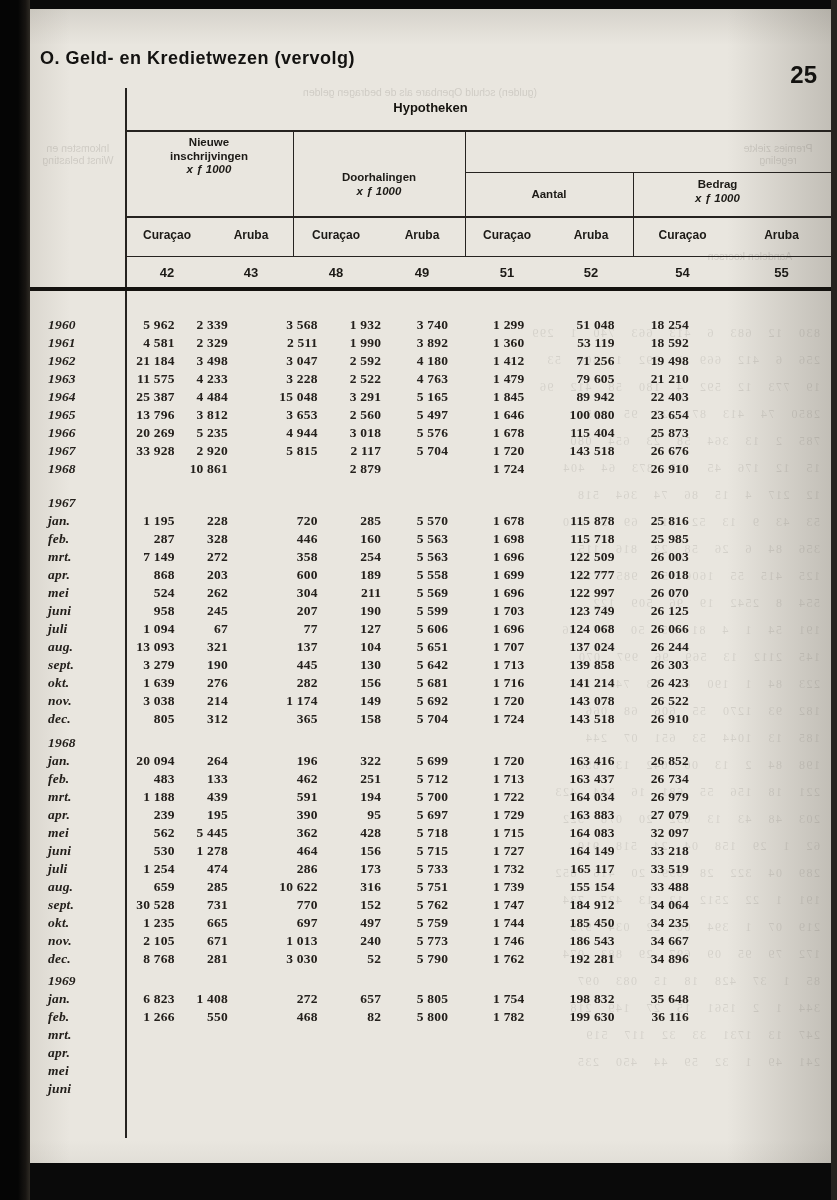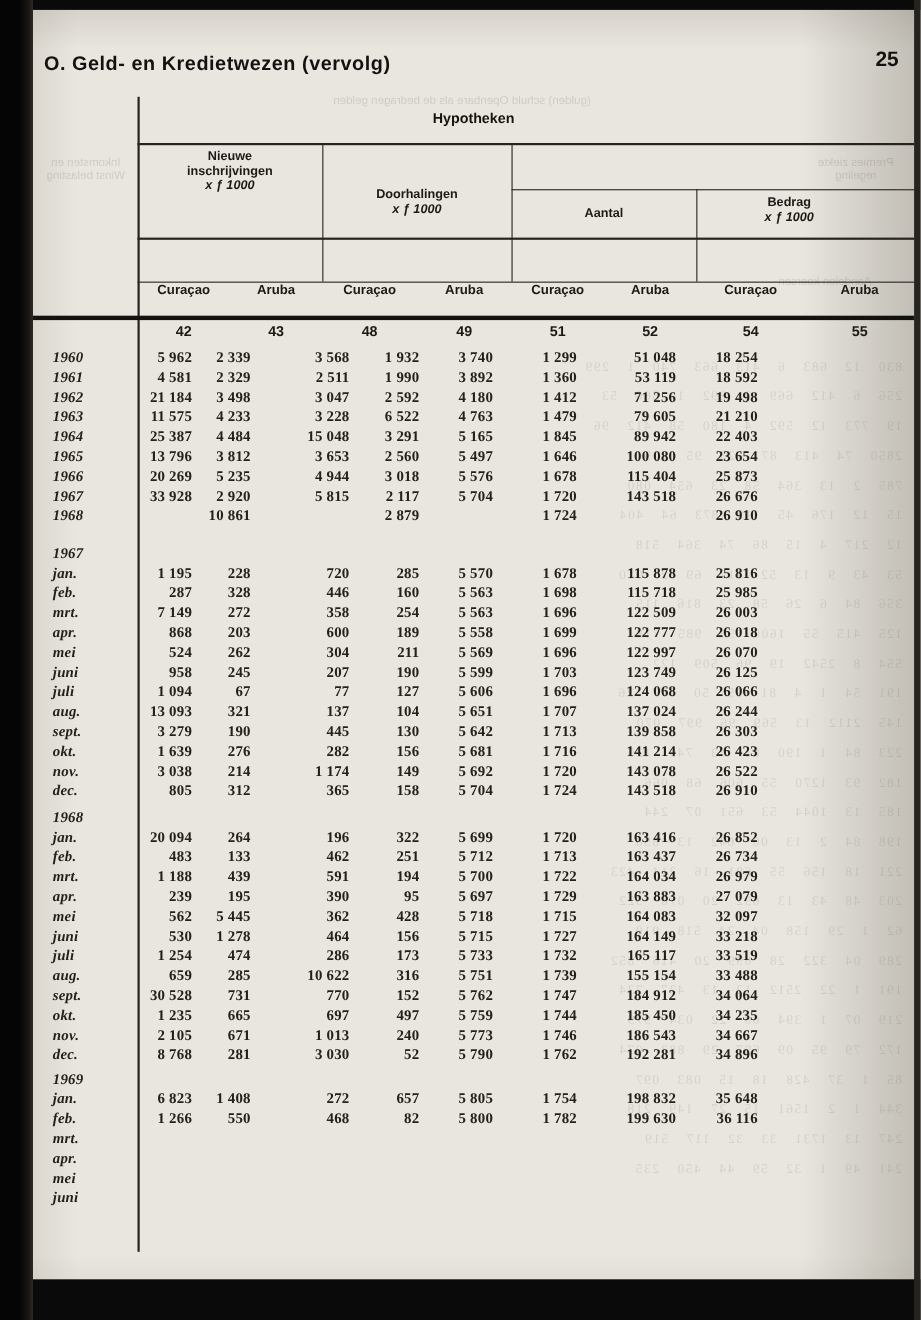"25" .header-page { font-size: 19px -> 24px; top: 44px -> 61px }
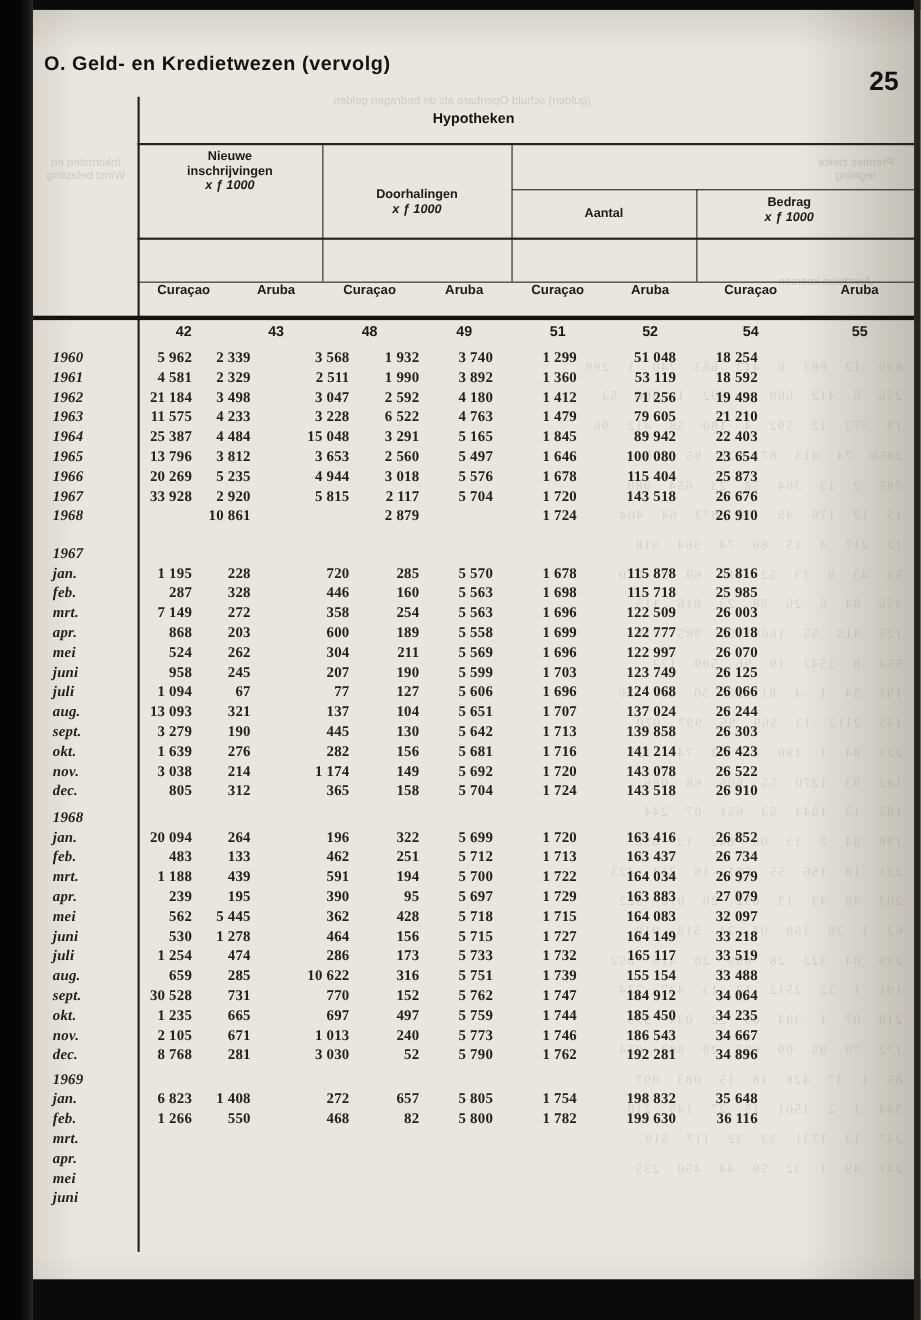"Curaçao" .hrow { margin-top: 28px -> none }
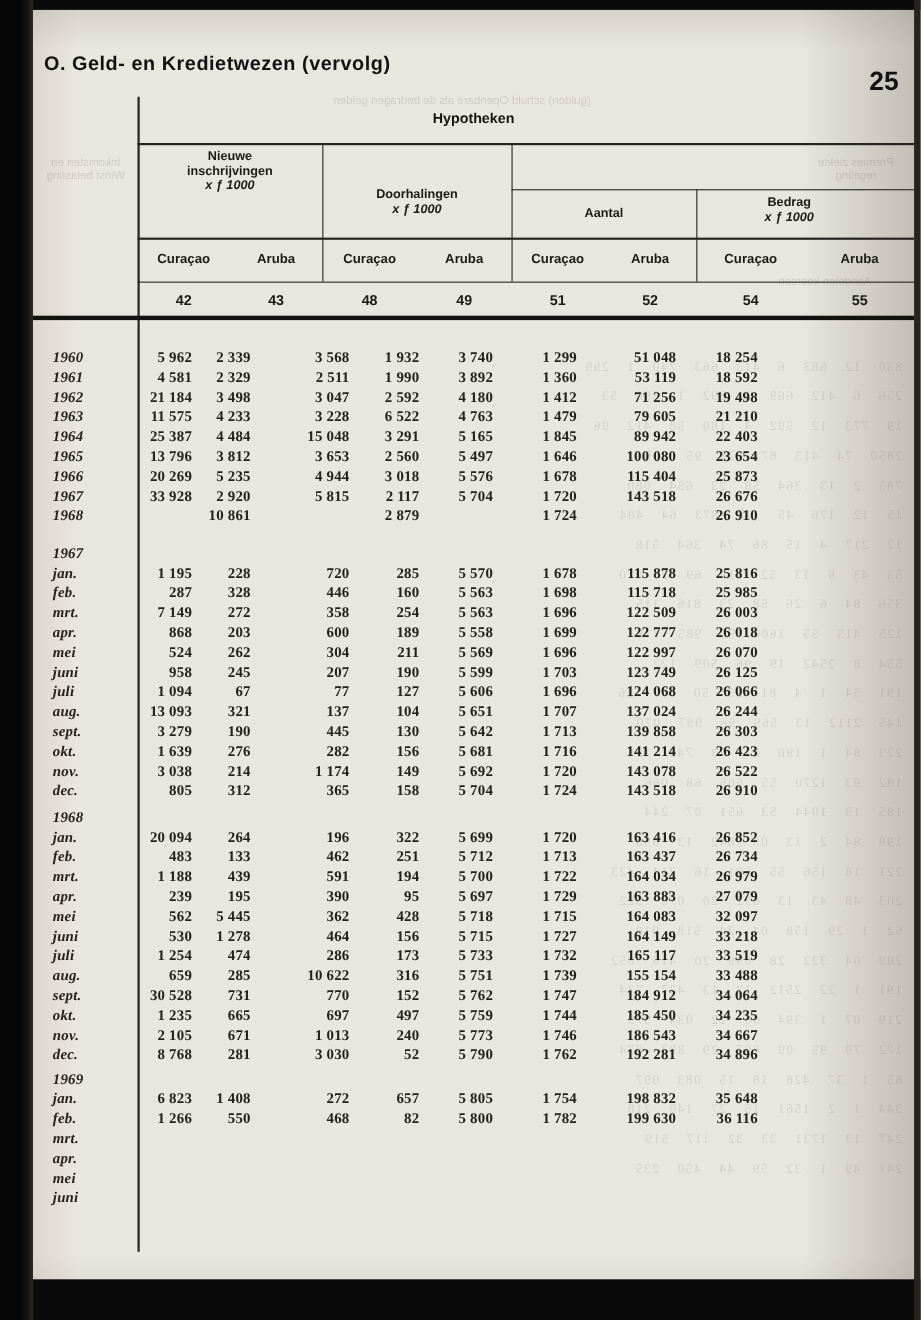"6 522" div.tcell { text: 6 522 -> 2 522 }
